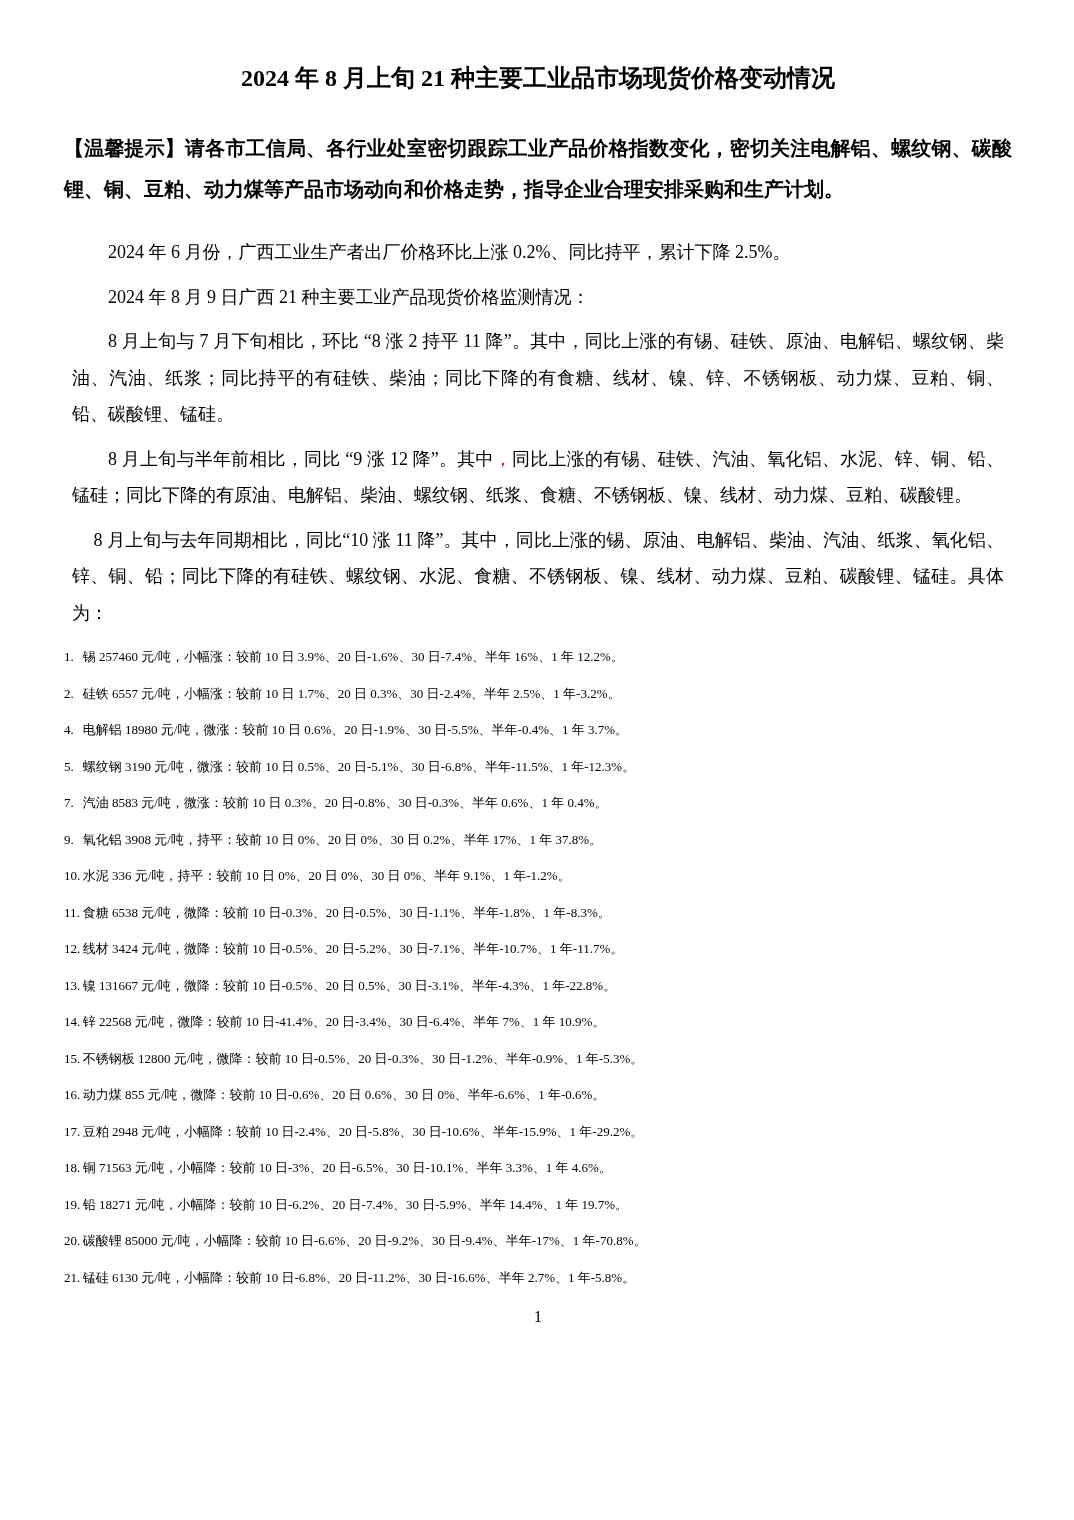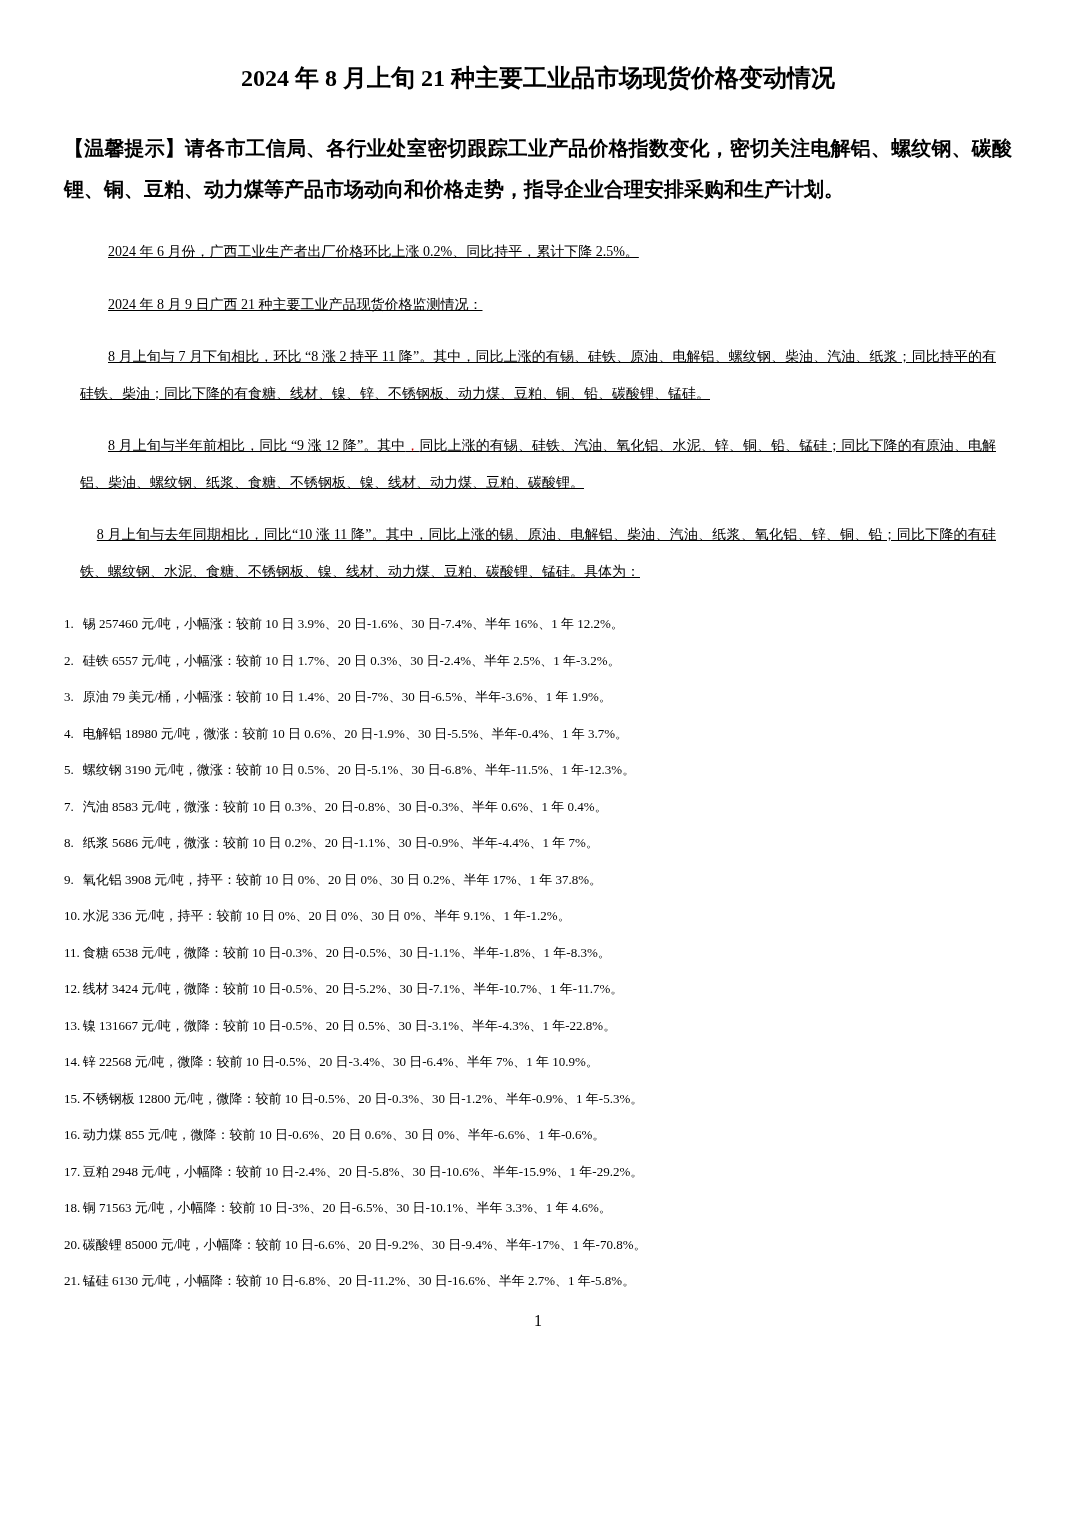"2024 年 6 月份，广西工业生产者出厂价格环比上涨" .para { font-size: 14px -> 18px; margin: 16px -> 8px; text-decoration: underline -> none }
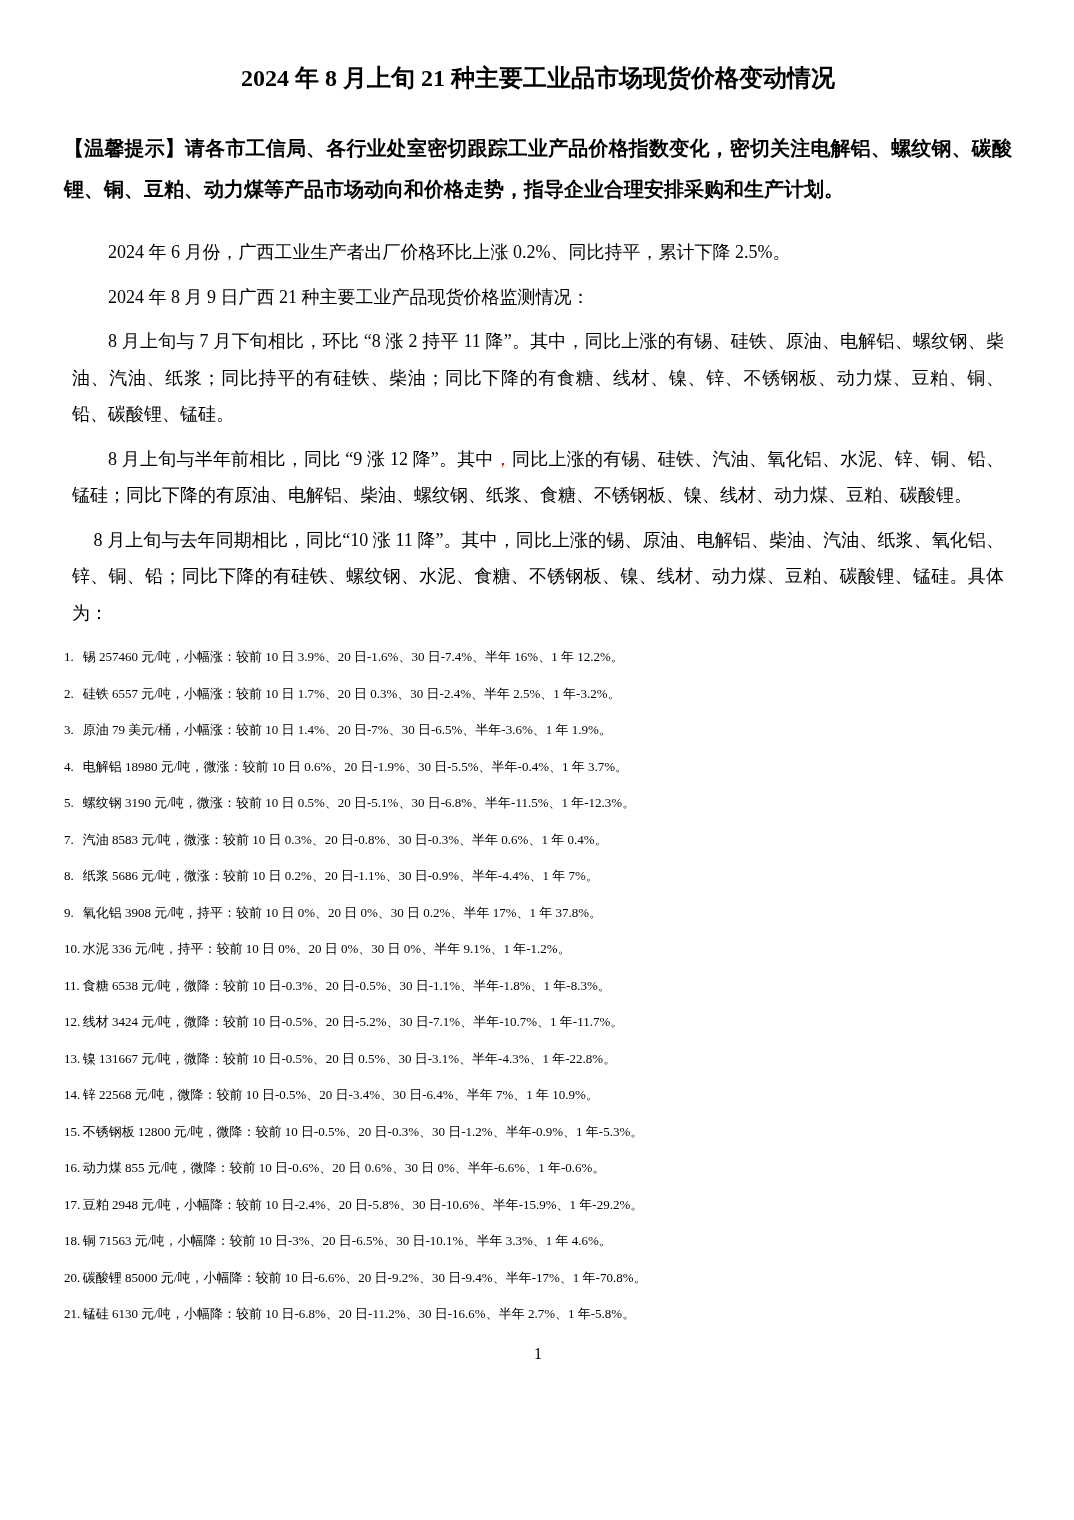"3. 原油 79 美元/桶，小幅涨：较前 10" div.item { html: <div><span>3.</span><span>原油 79 美元/桶，小幅涨：较前 10 日 1.4%、20 日-7%、30 日-6.5%、半年-3.6%、1 年 1.9%。</span></div> -> none }
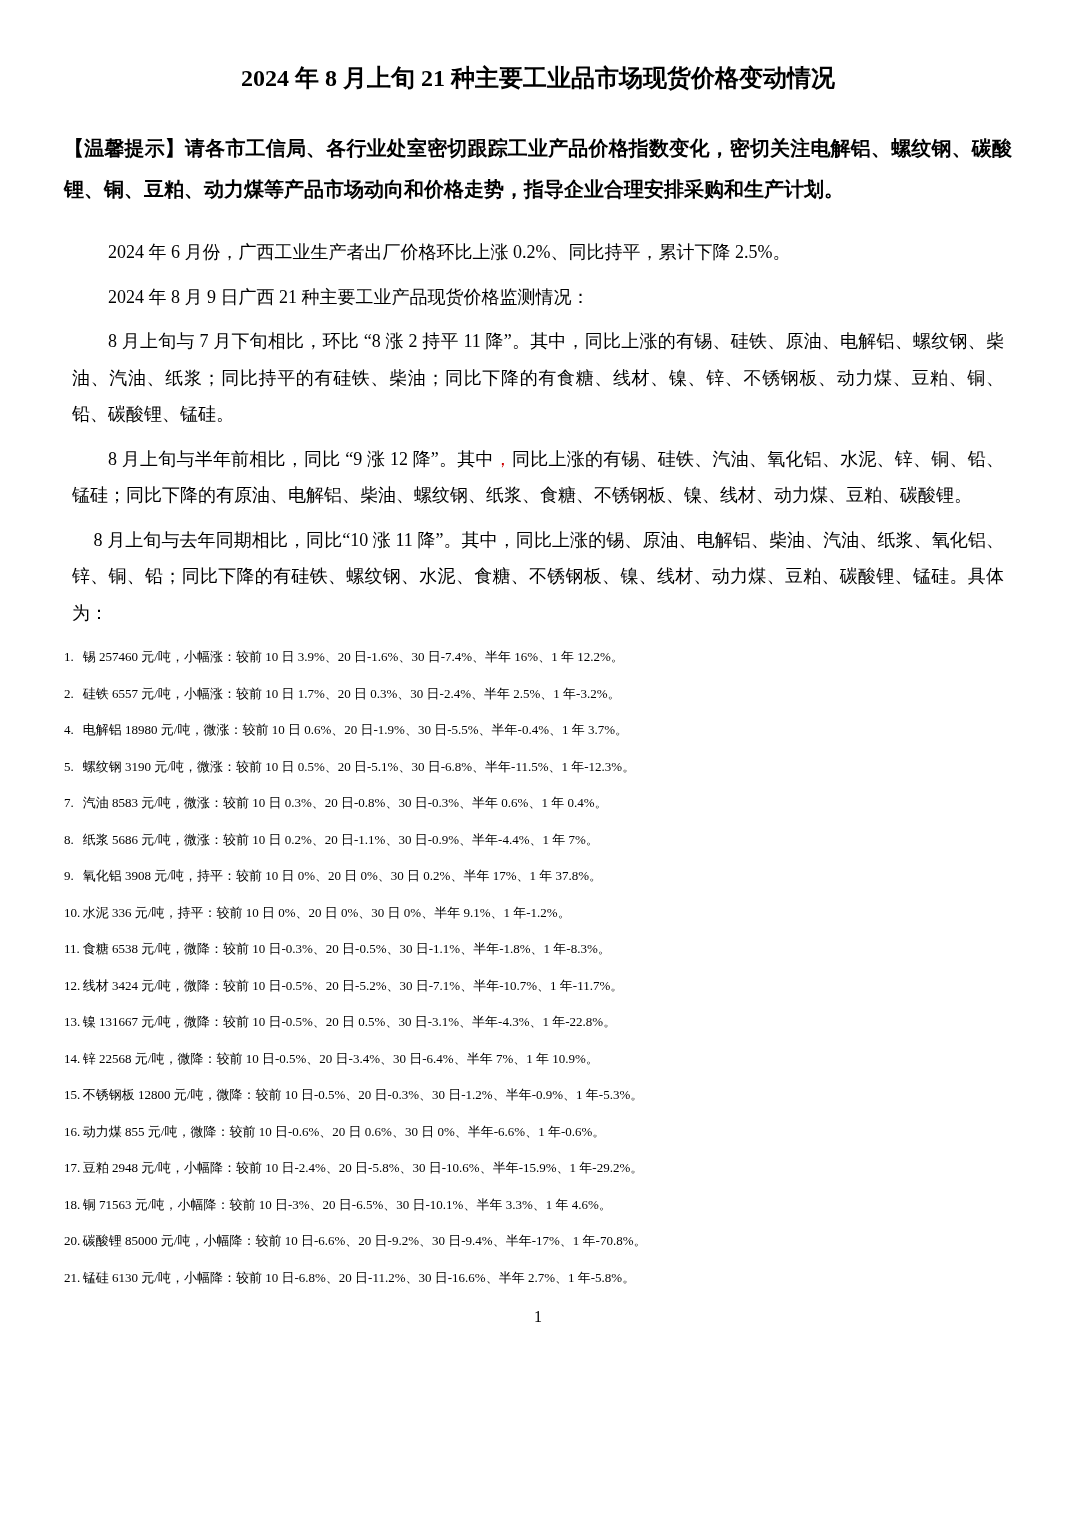"8. 纸浆 5686 元/吨，微涨：较前 10" div.item { html: <div><span>8.</span><span>纸浆 5686 元/吨，微涨：较前 10 日 0.2%、20 日-1.1%、30 日-0.9%、半年-4.4%、1 年 7%。</span></div> -> none }
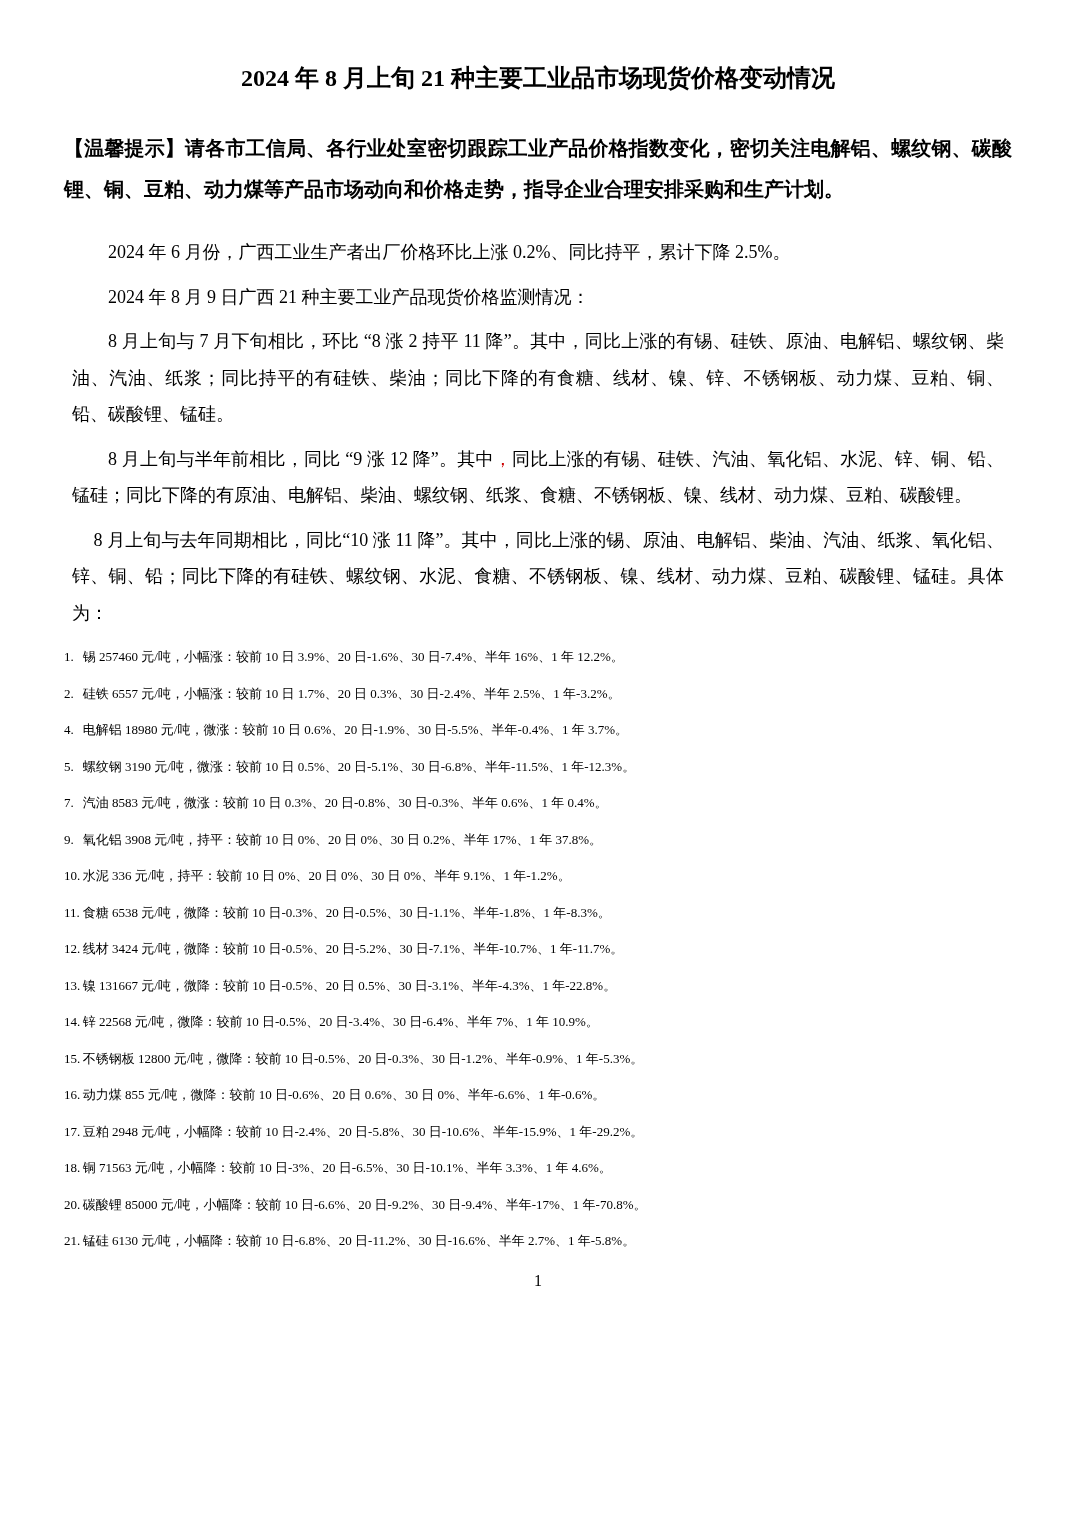"锌 22568 元/吨，微降：较前 10 日-0.5%、20" span { text: -0.5% -> -41.4% }
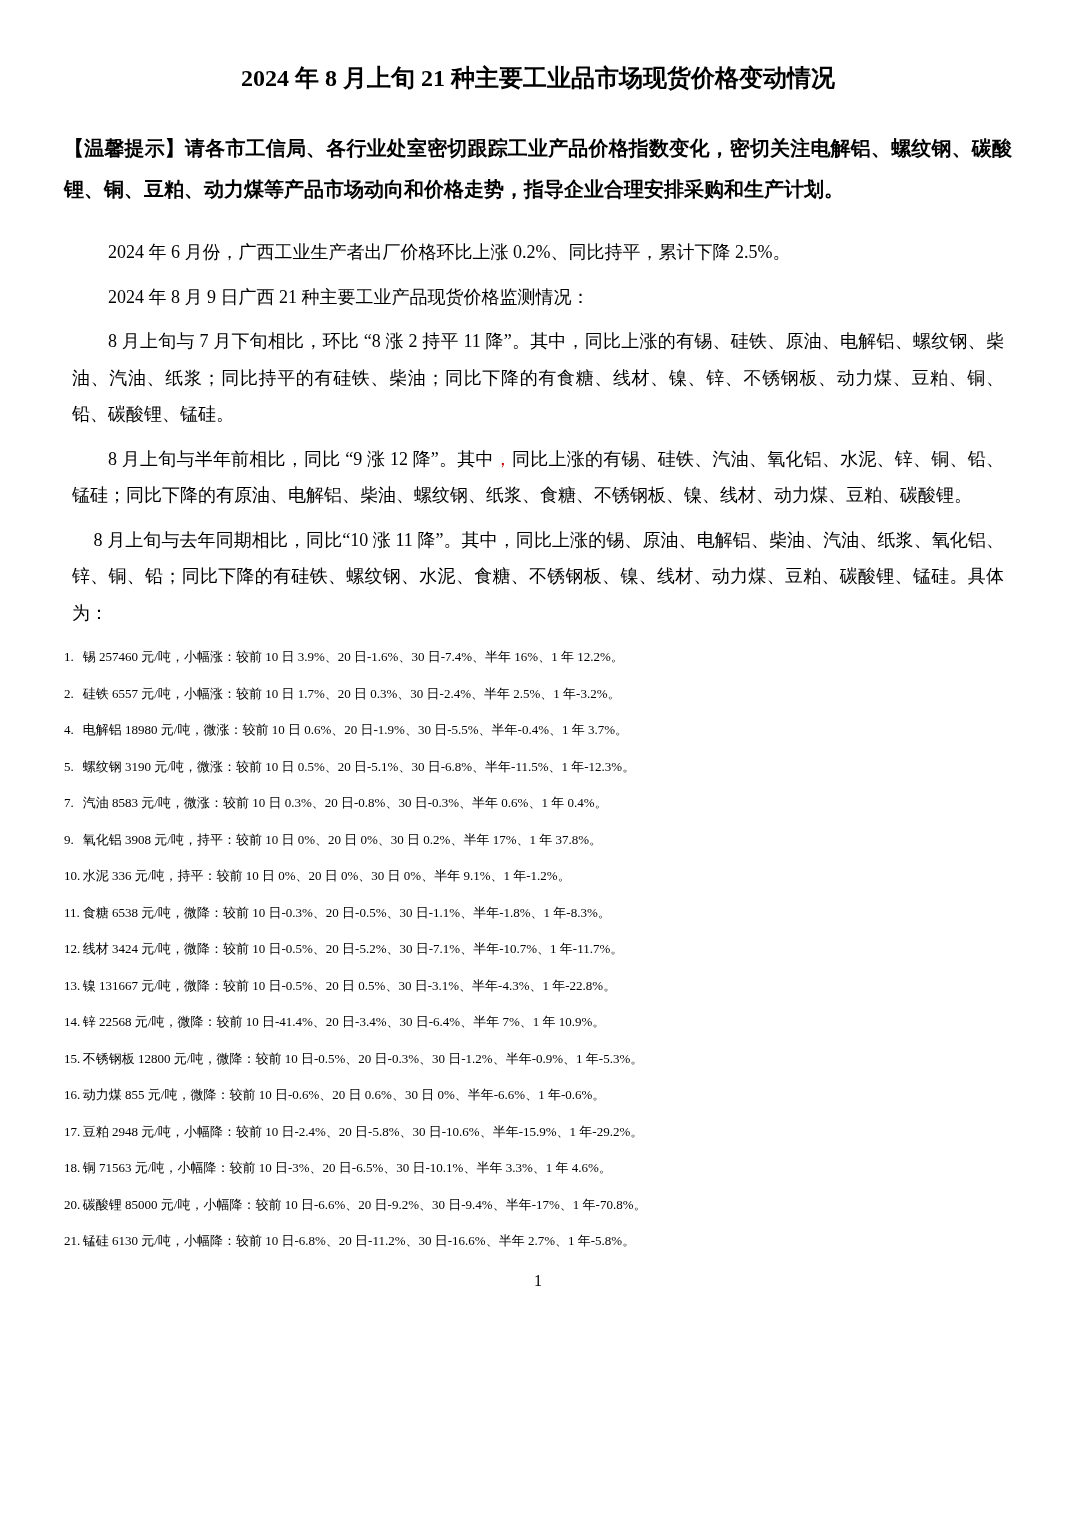"19. 铅 18271 元/吨，小幅降：较前 10" div.item { html: none -> <div><span>19.</span><span>铅 18271 元/吨，小幅降：较前 10 日-6.2%、20 日-7.4%、30 日-5.9%、半年 14.4%、1 年 19.7%。</span></div> }
